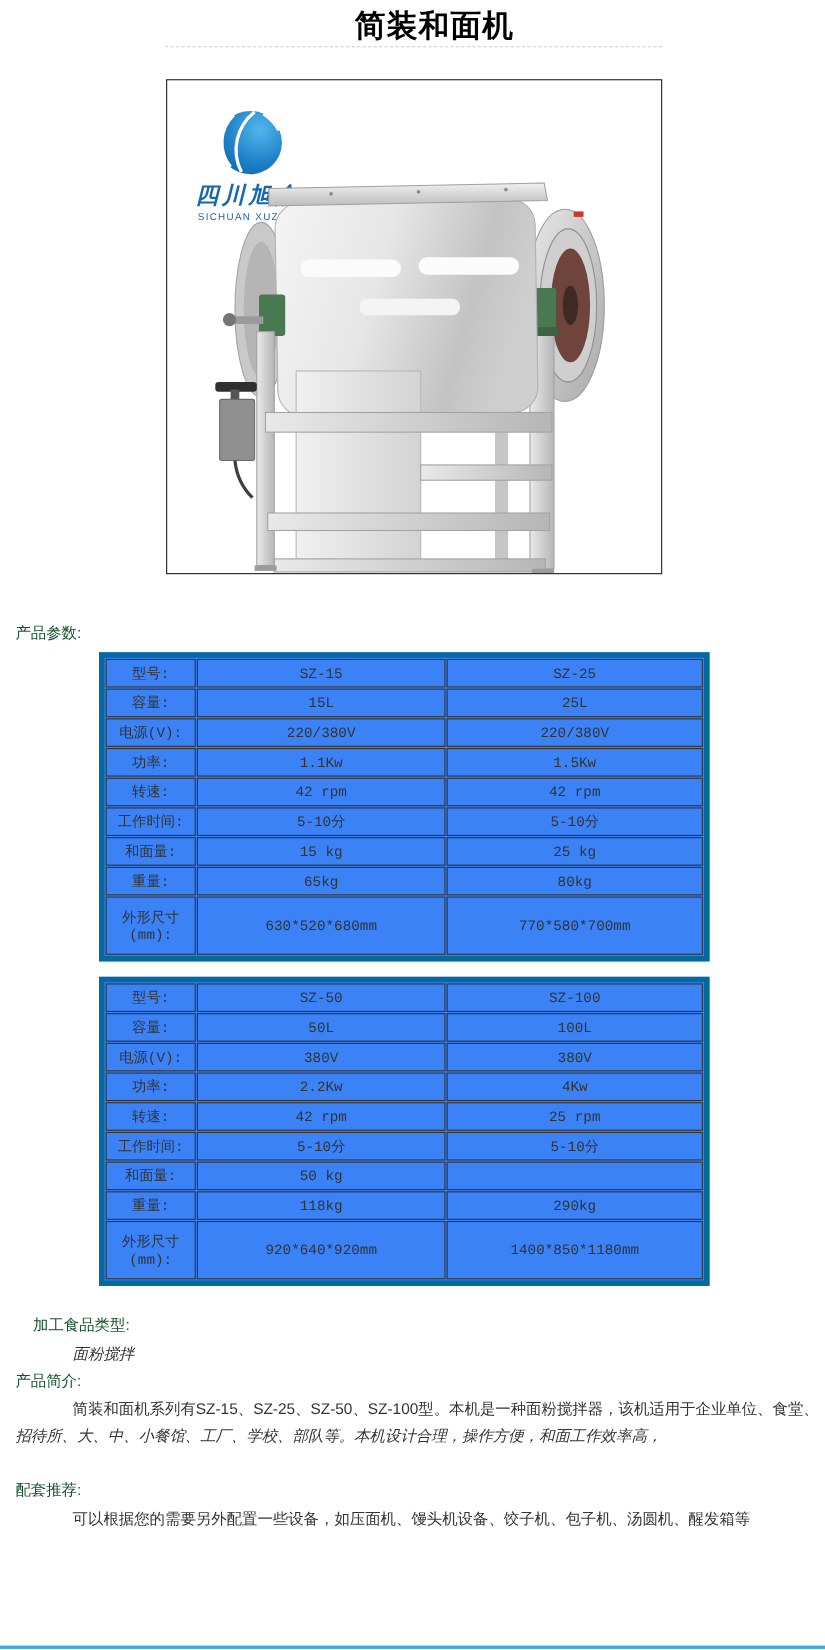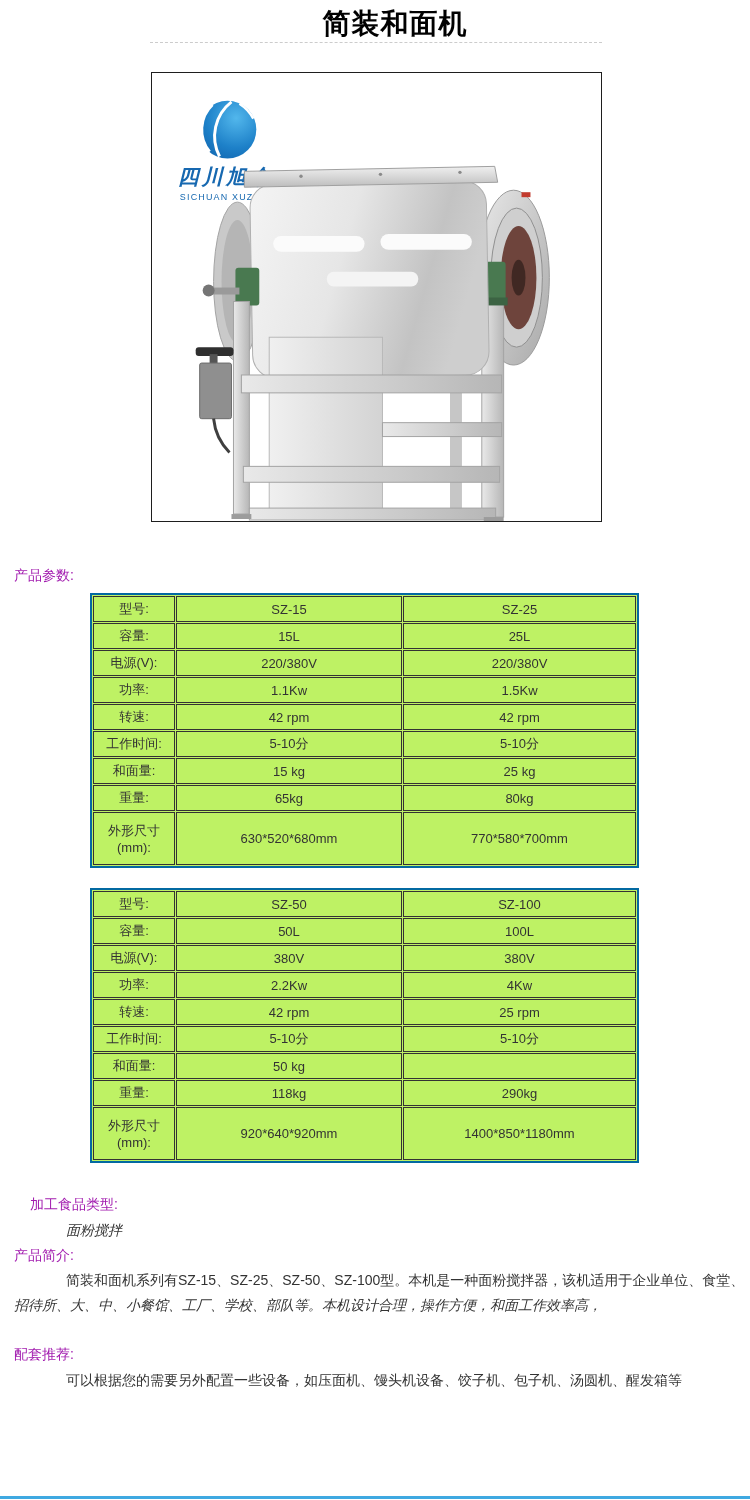"产品参数:" .section-label { color: #a21caf -> #14532d }
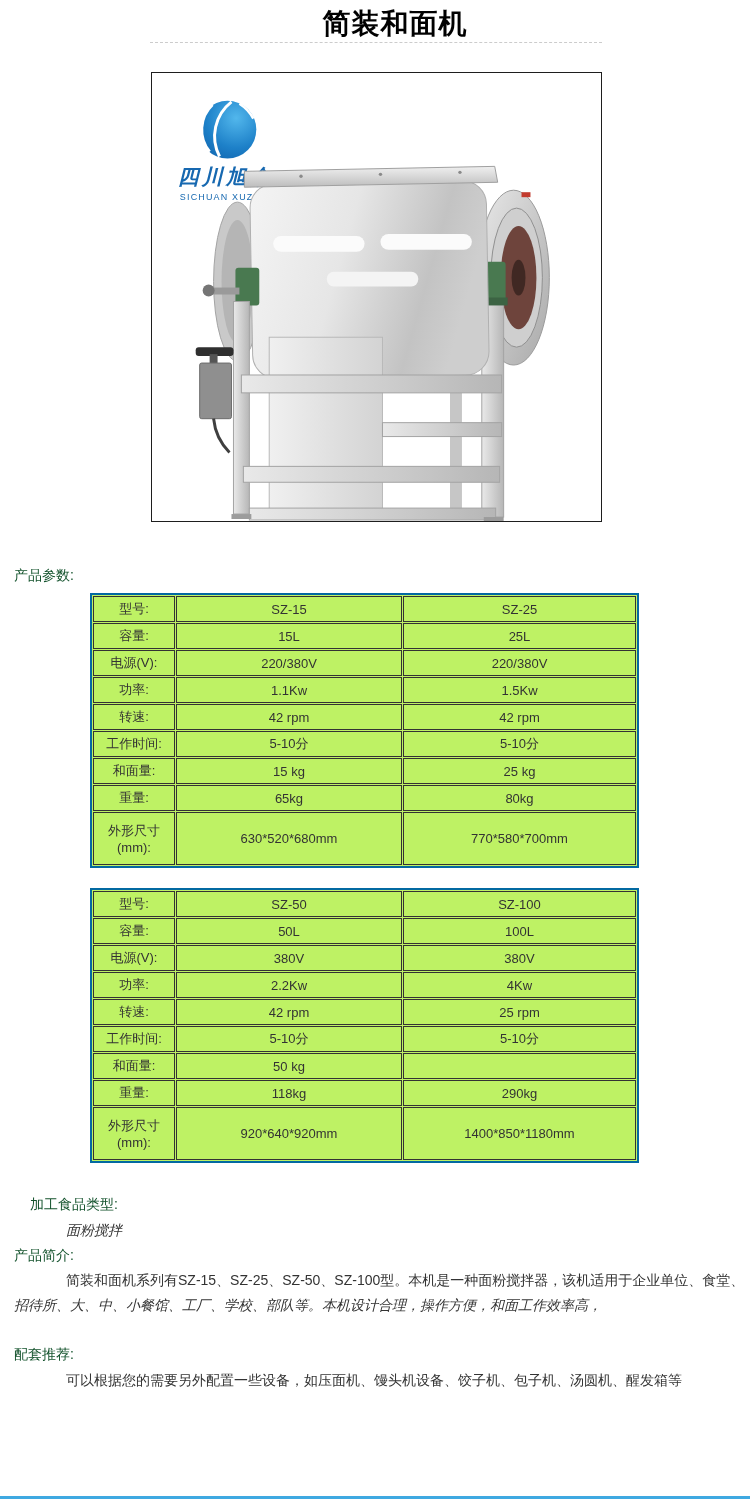"型号:" table.spec { background: #bef264 -> #3b82f6; border: 2px solid #0369a1 -> 5px solid #0369a1; font-family: none -> Liberation Mono, monospace }
